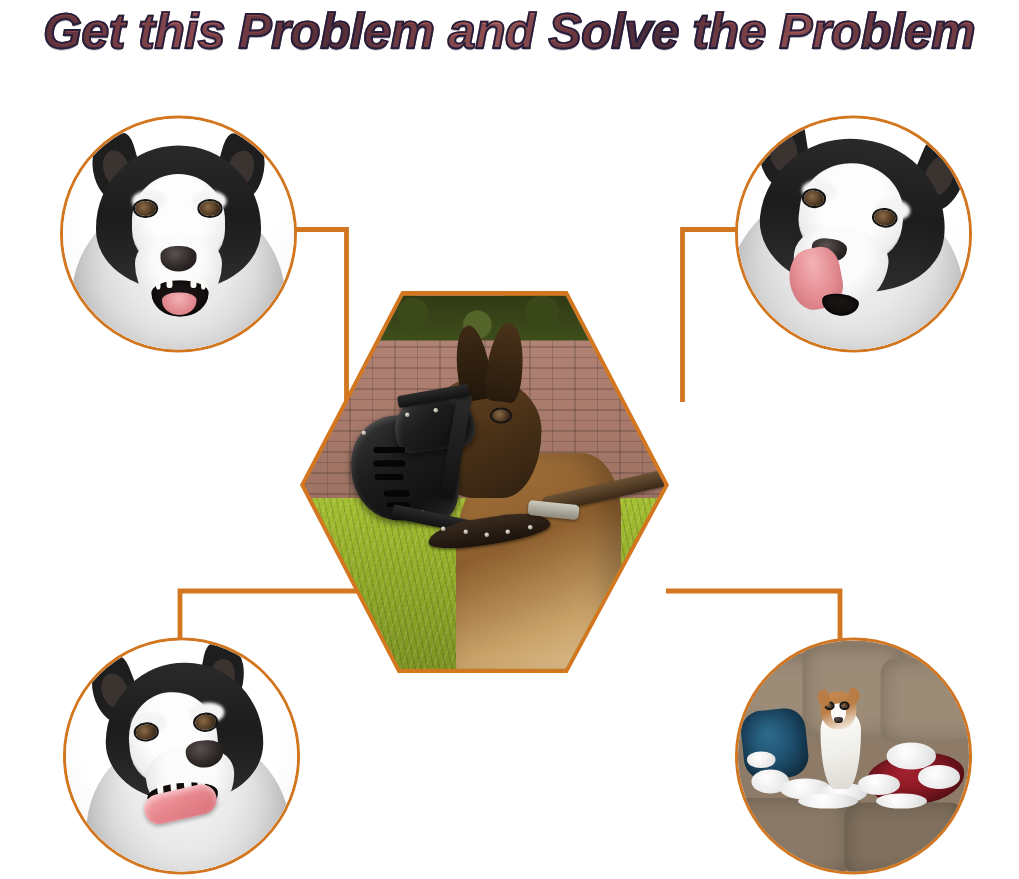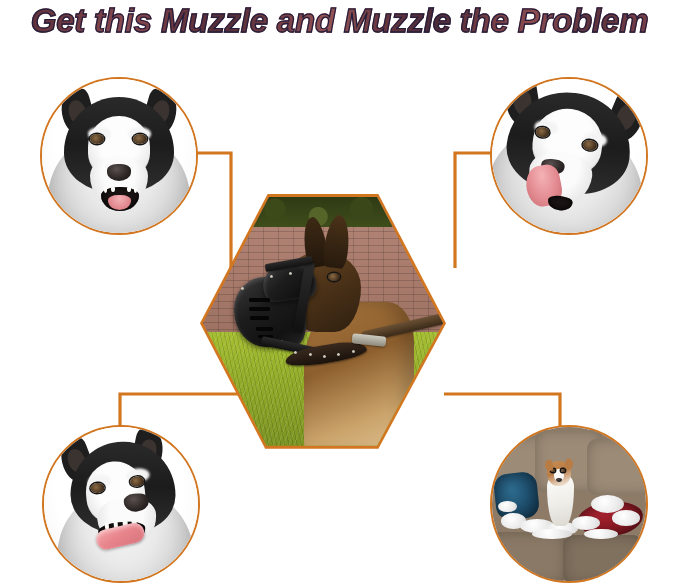"Get this Muzzle and Muzzle" div { text: Muzzle and Muzzle -> Problem and Solve }
